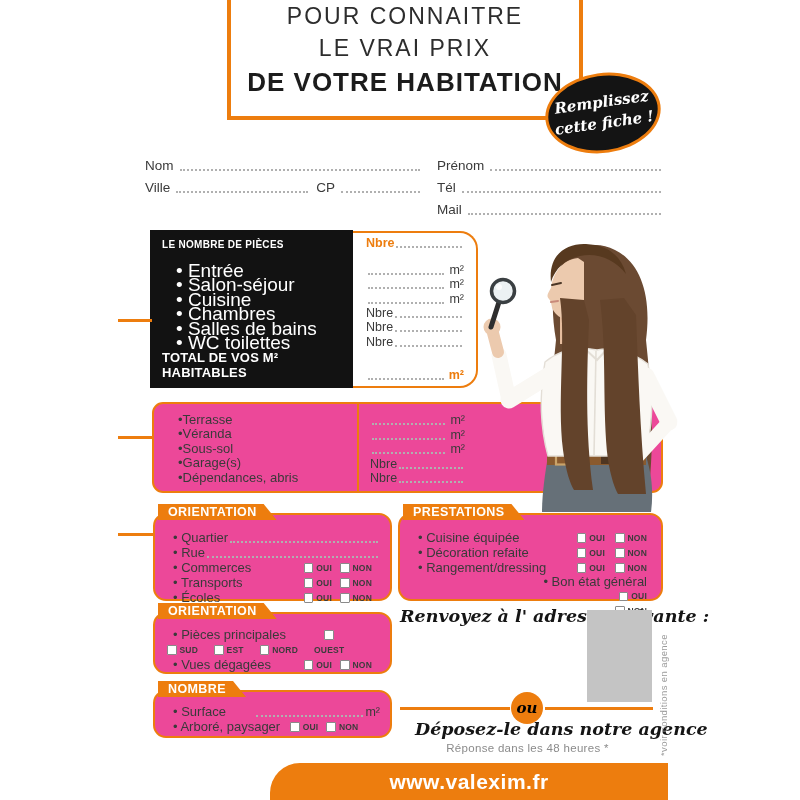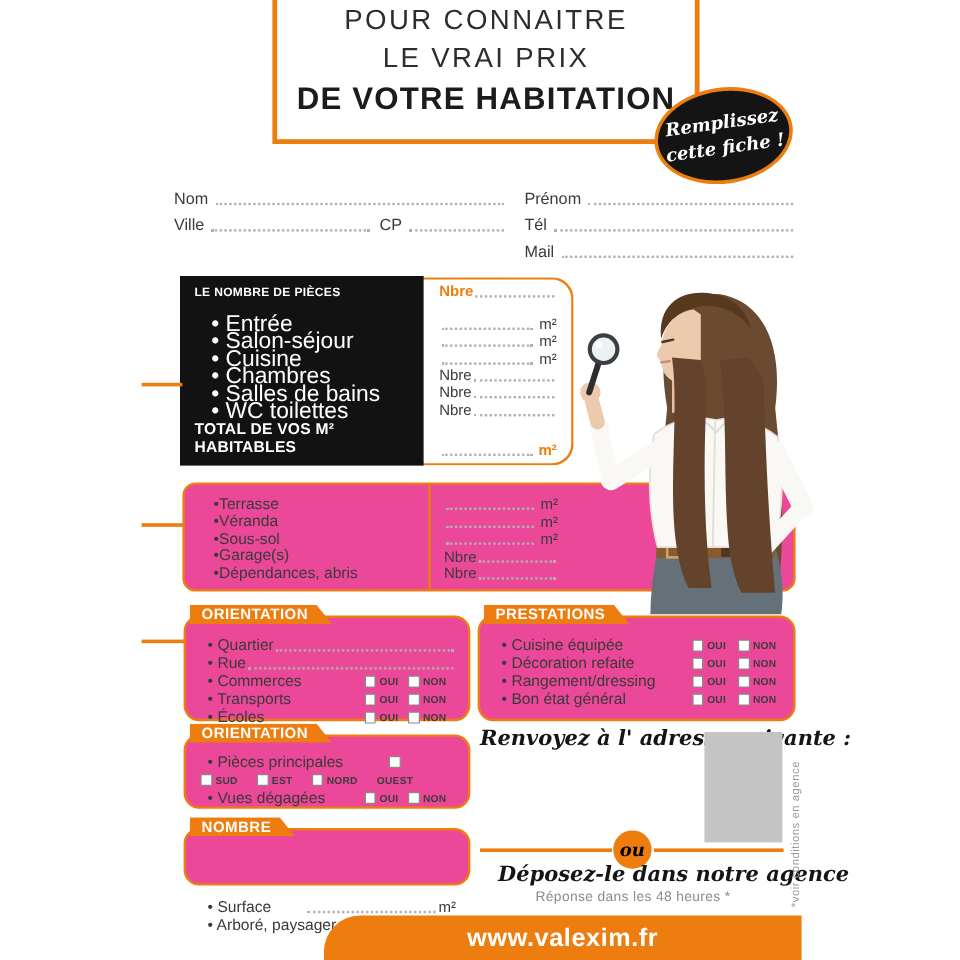"Bon état général" div.o-item { flex-direction: none -> column }
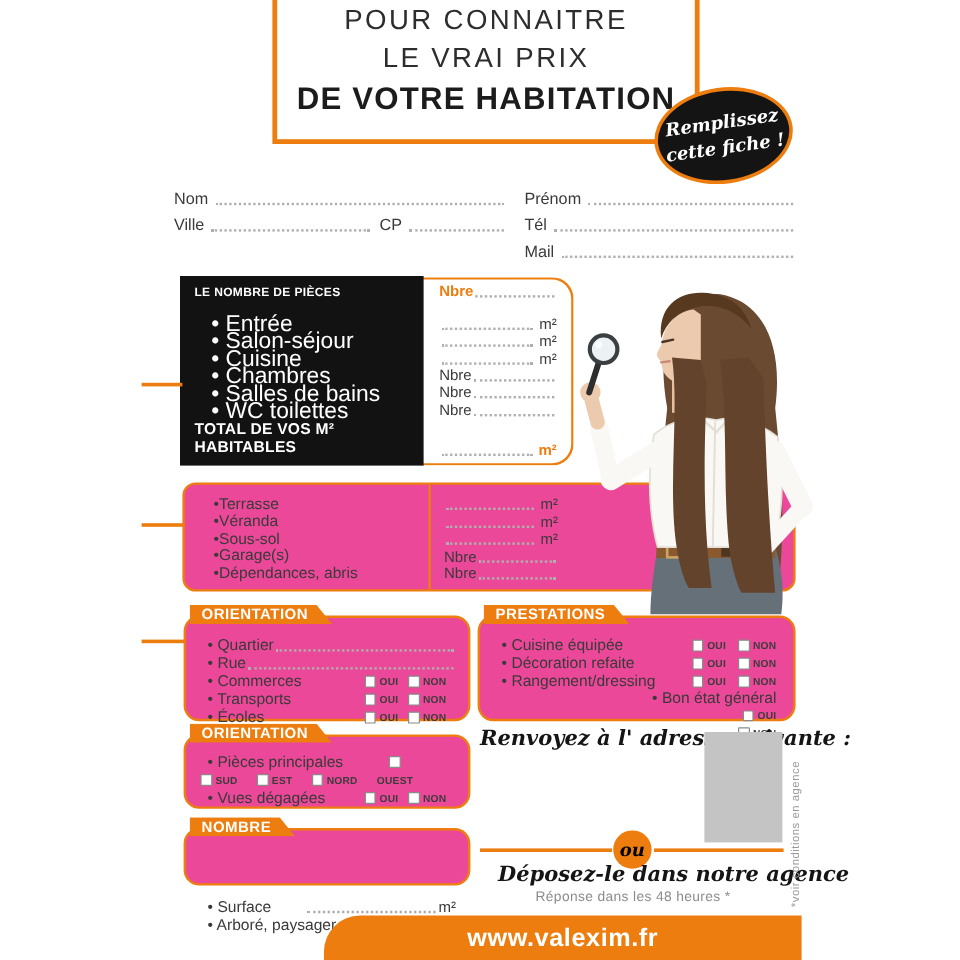"Surface" div.o-item { margin-top: 44px -> none }
